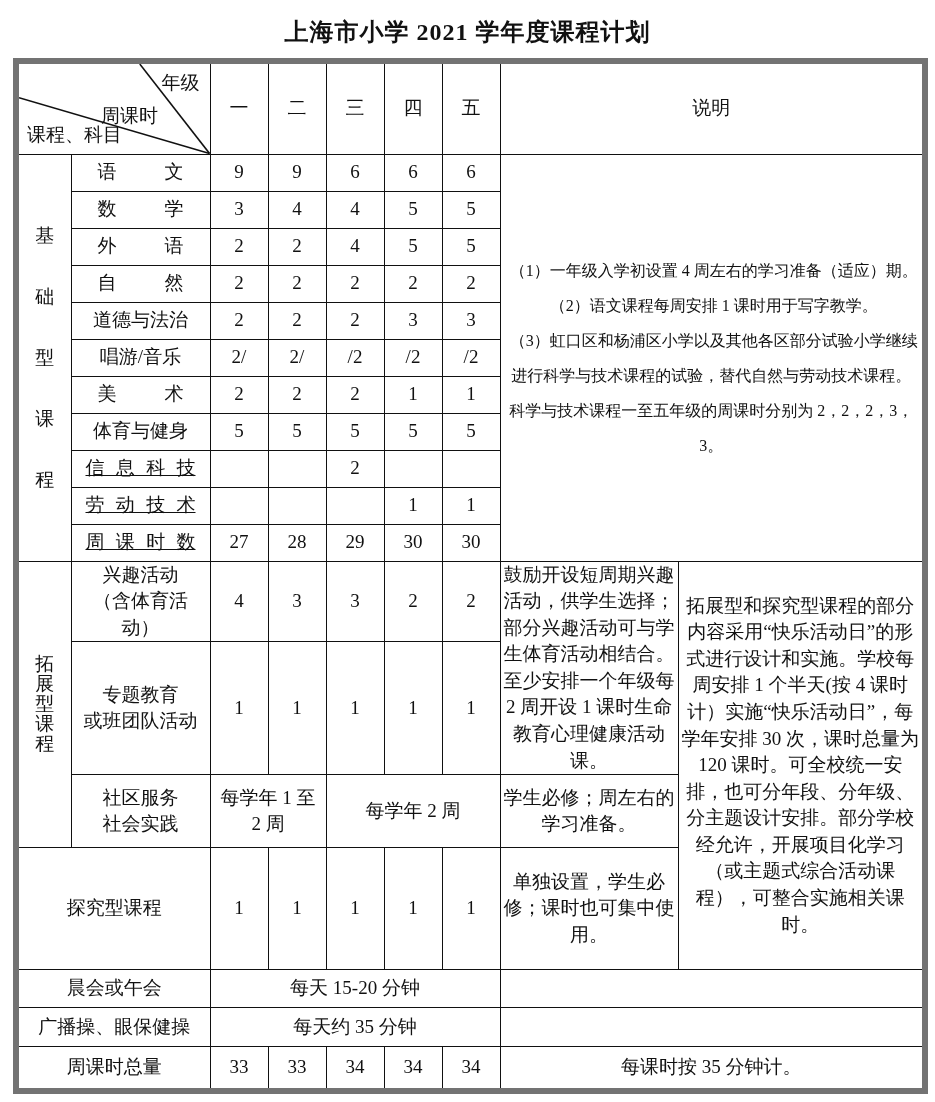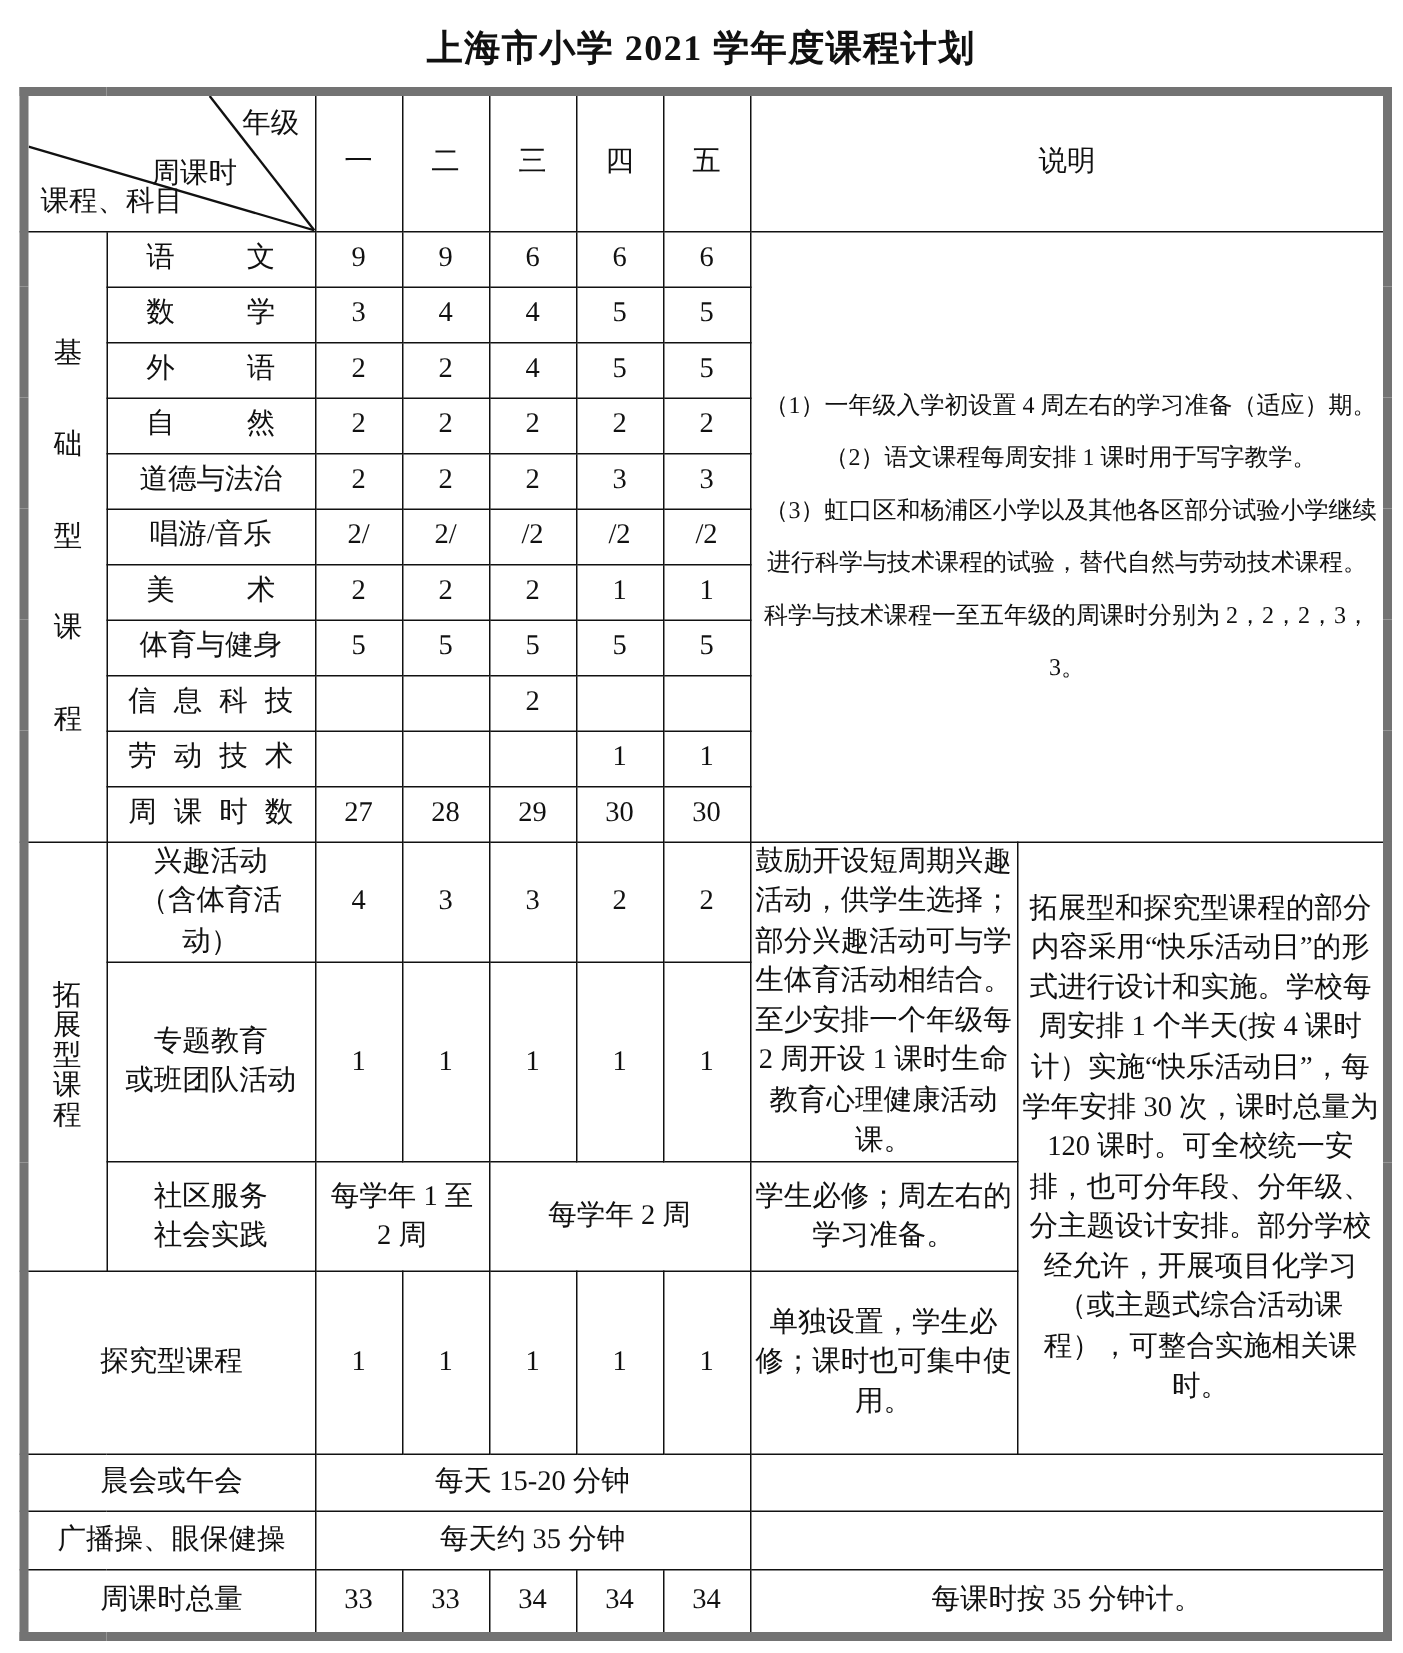"基础型课程" .lh61 { text-align: right -> none }
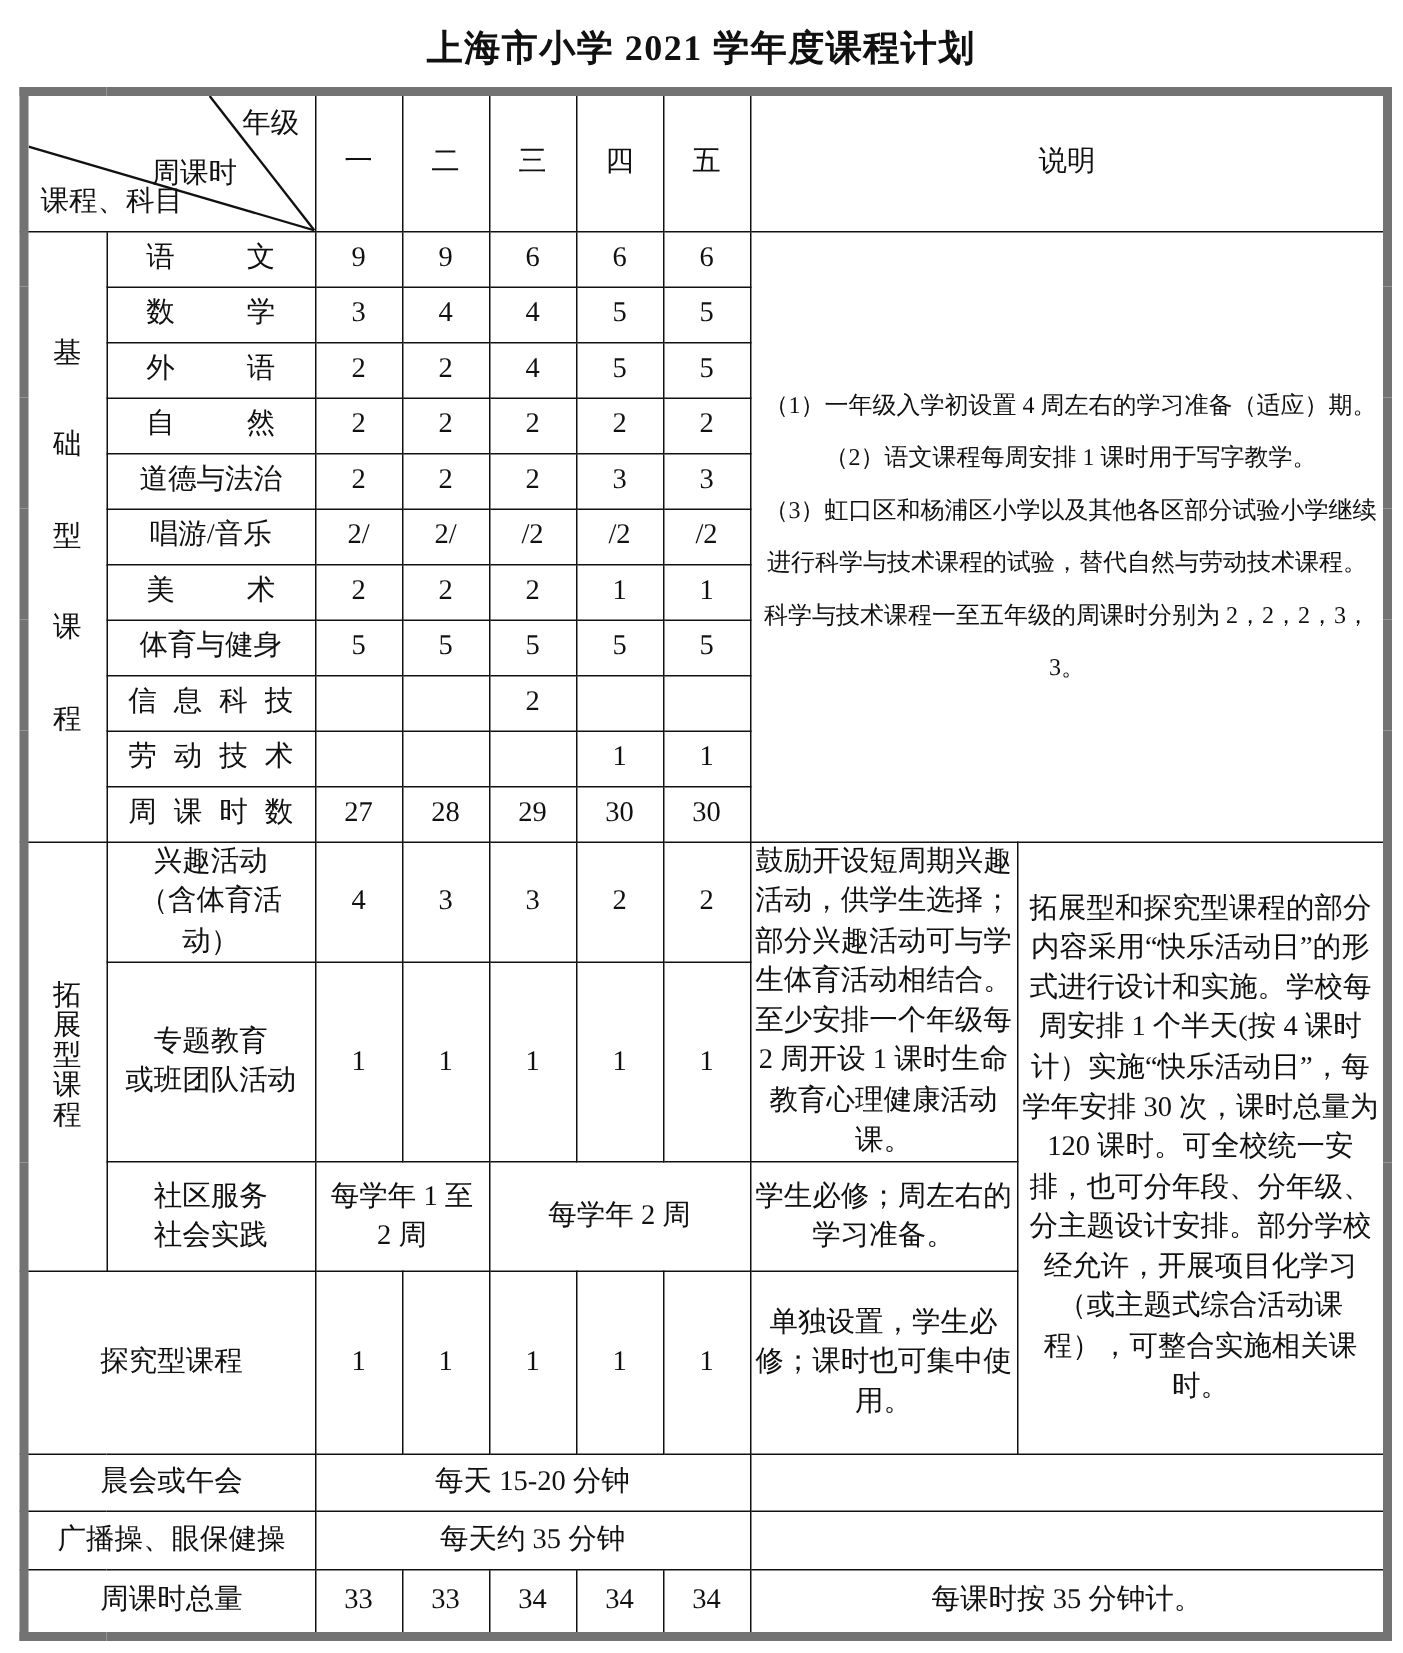"信息科技" .sub4 { text-decoration: none -> underline }
